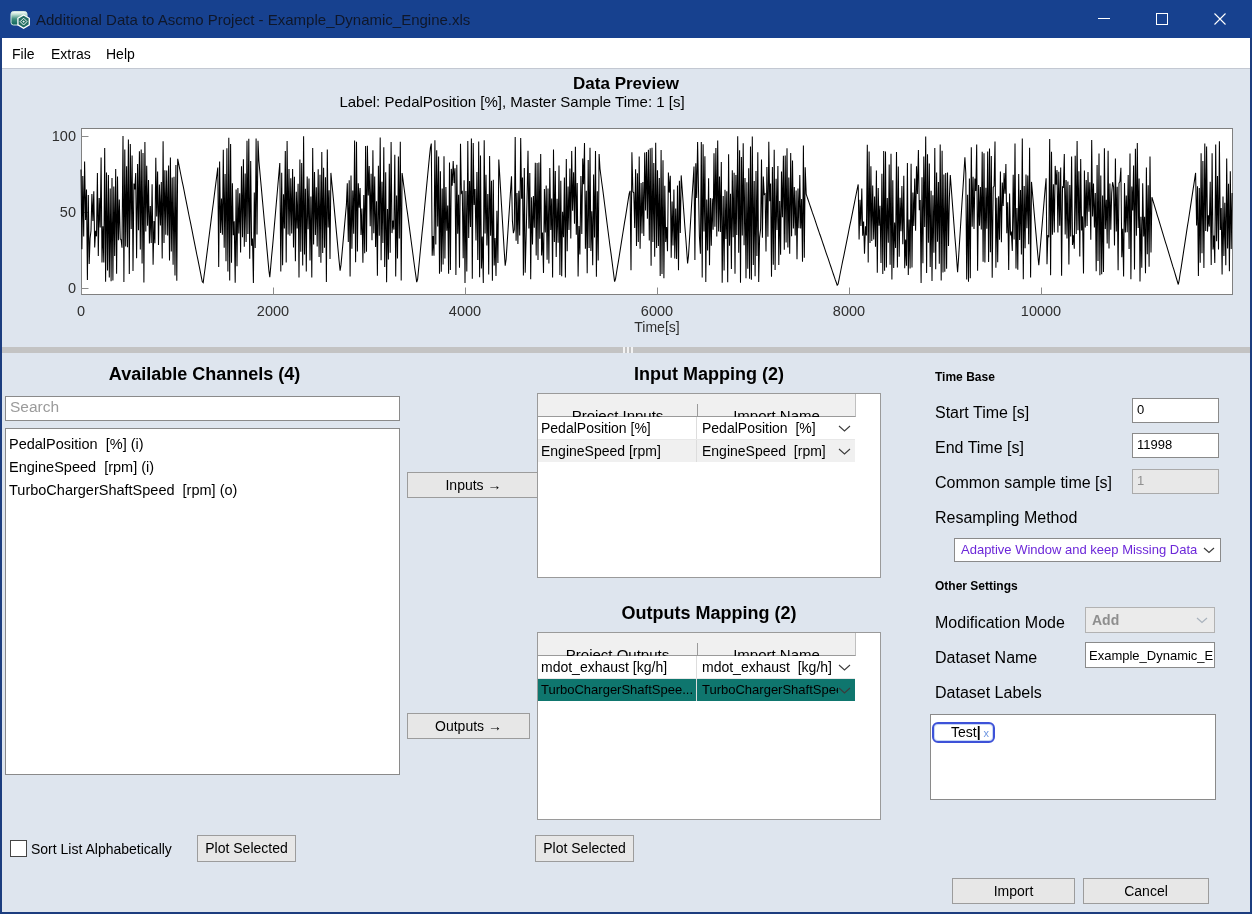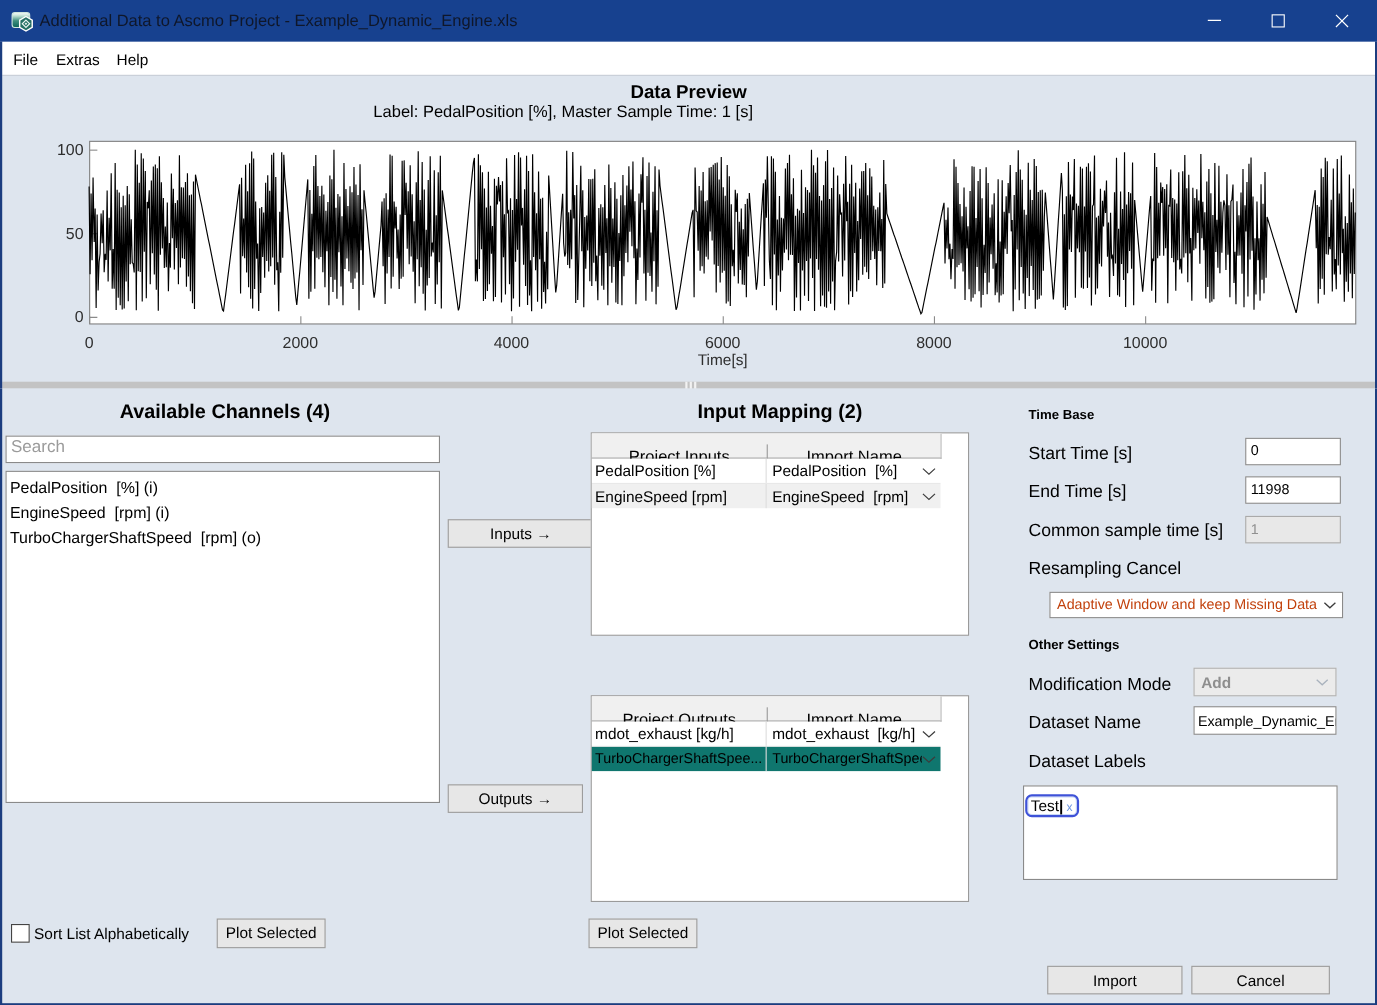"PedalPosition [%] (i)" #chanlist { height: 302px -> 347px }
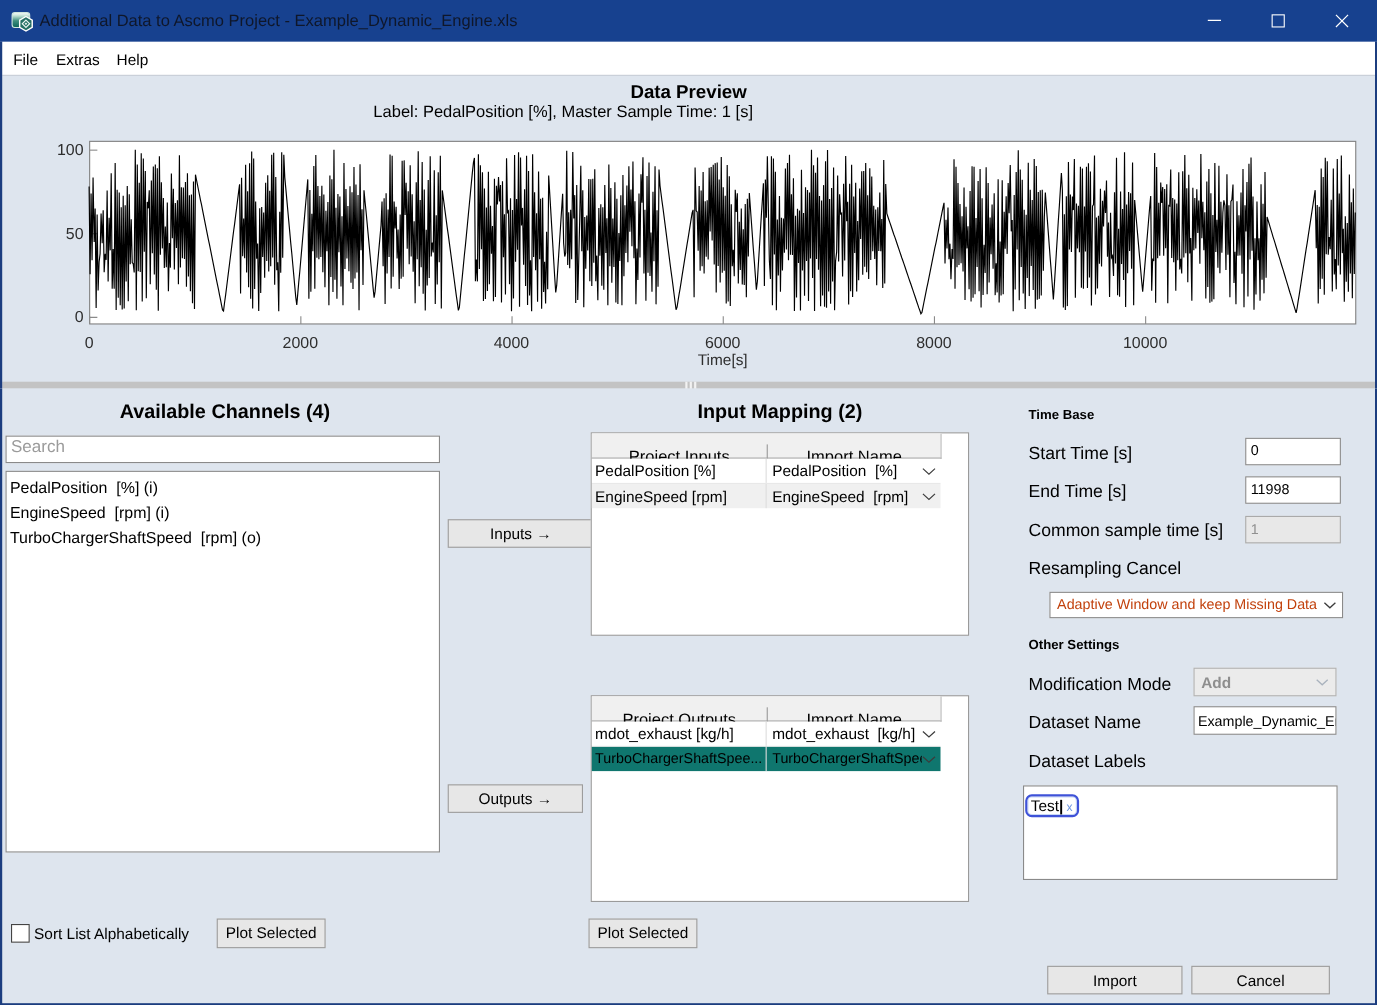"Resampling Cancel" div.abs { text: Cancel -> Method }
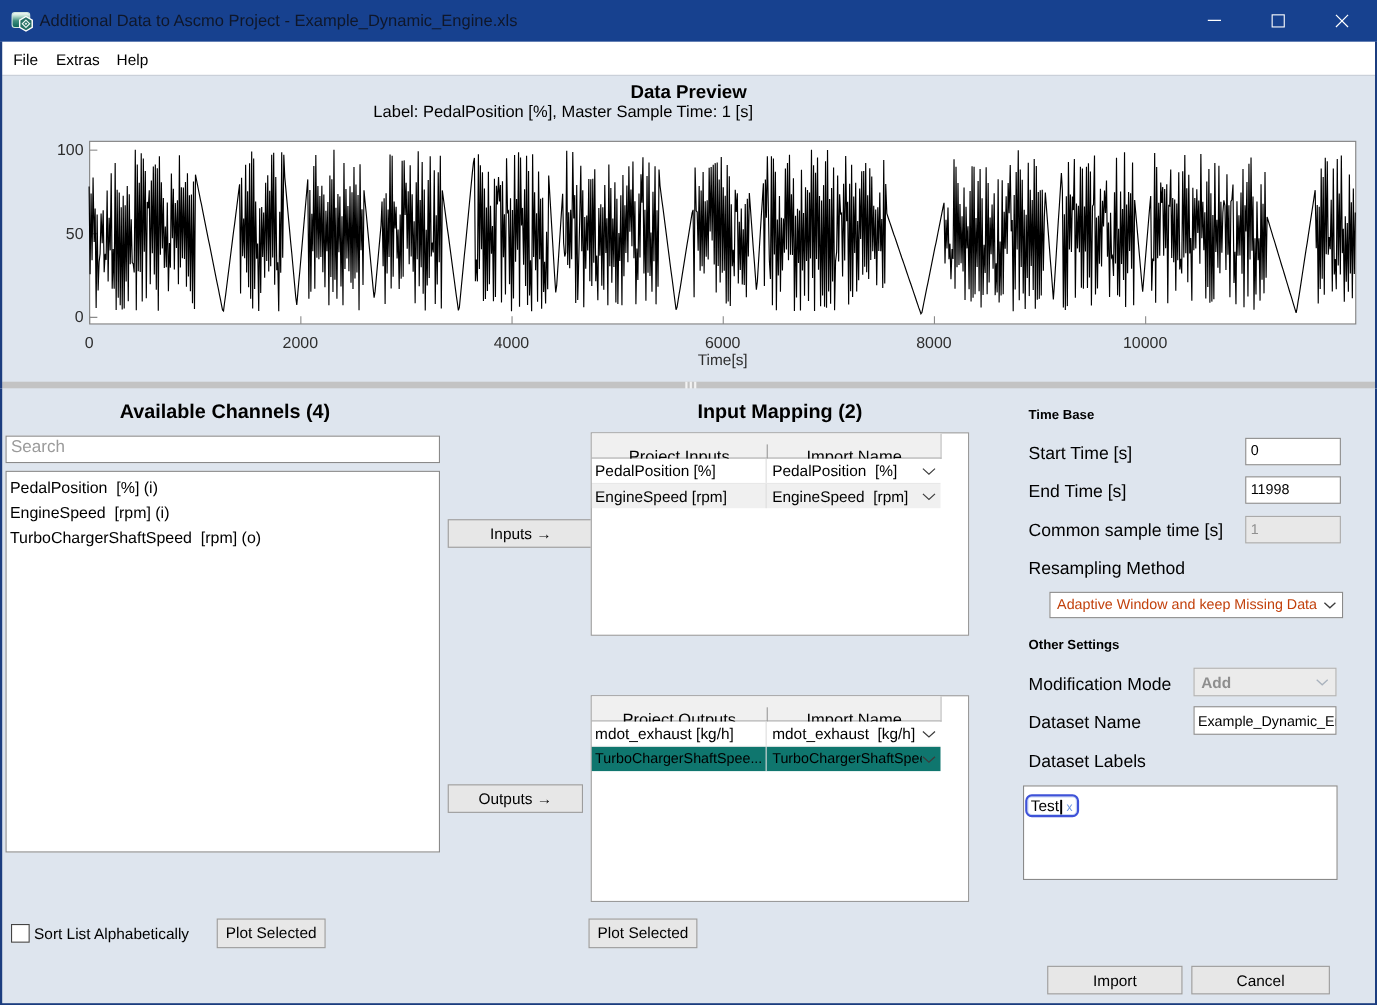"Adaptive Window and keep Missing" .combo { color: #c2410c -> #6d28d9 }
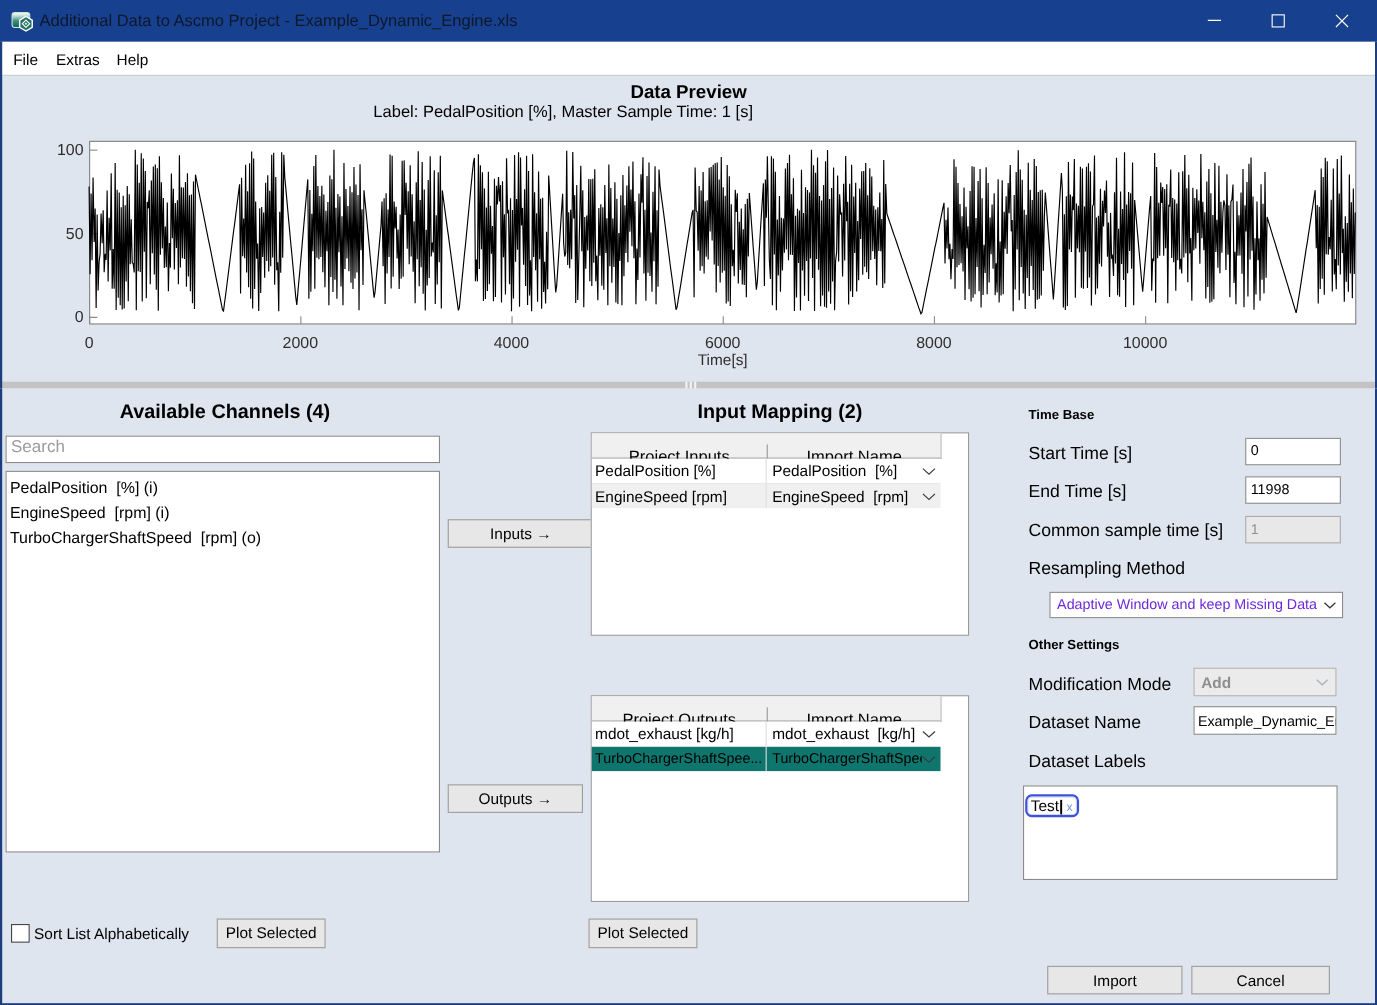"Outputs Mapping (2)" div.abs { html: none -> <div>Outputs Mapping (2)</div> }
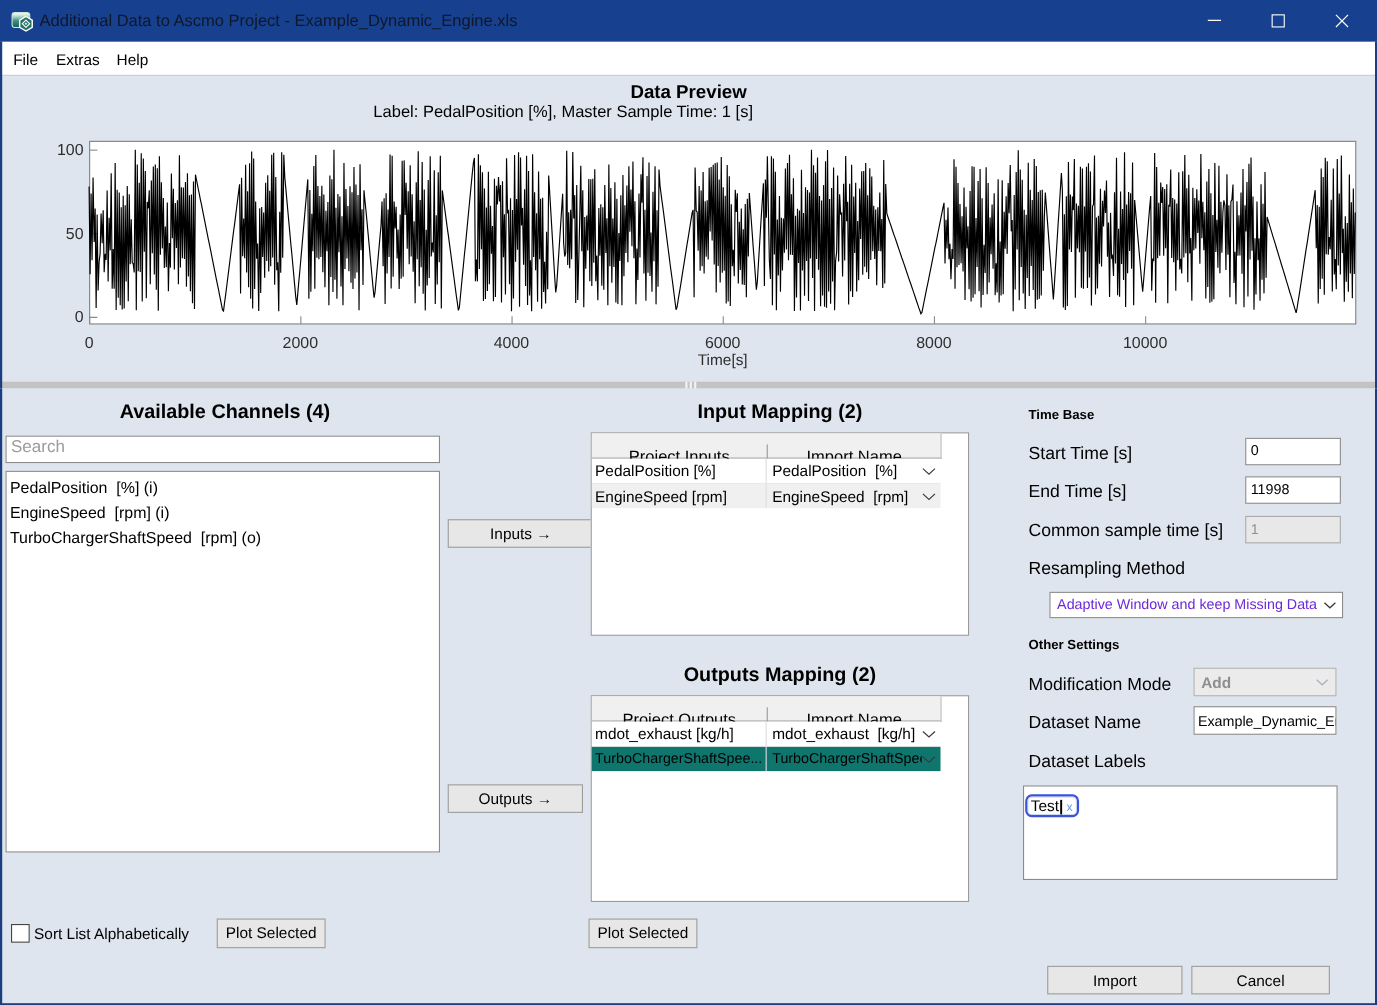"Test| x" div.abs { padding: 0 4px 0 3px -> 0 4px 0 17px }
